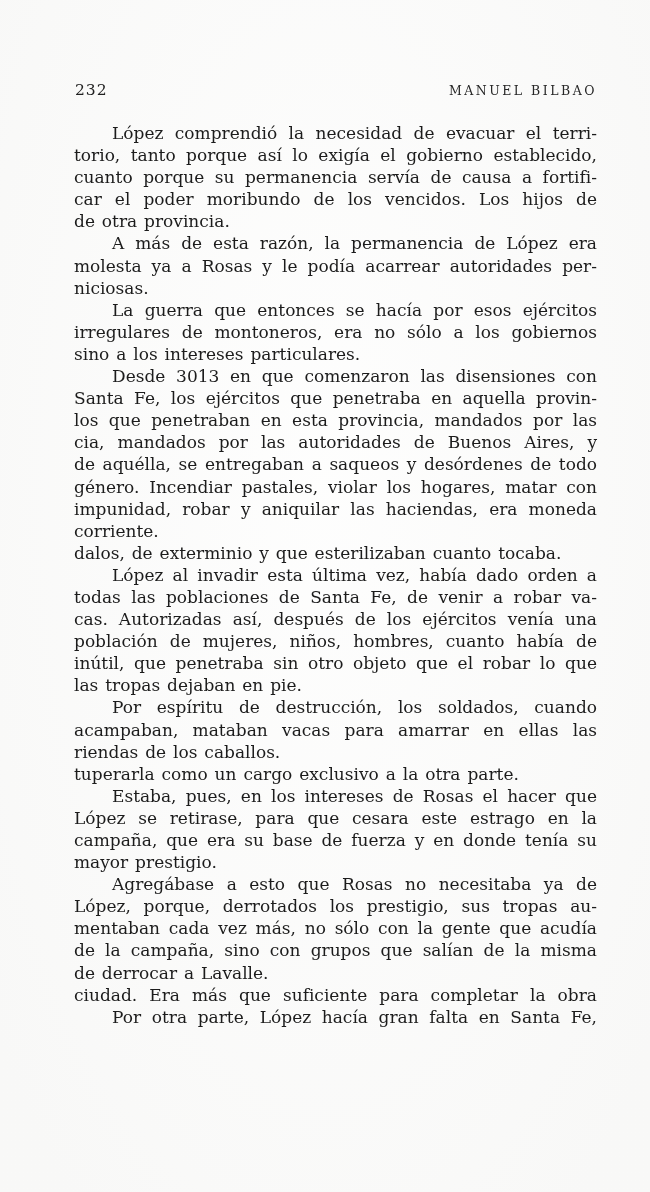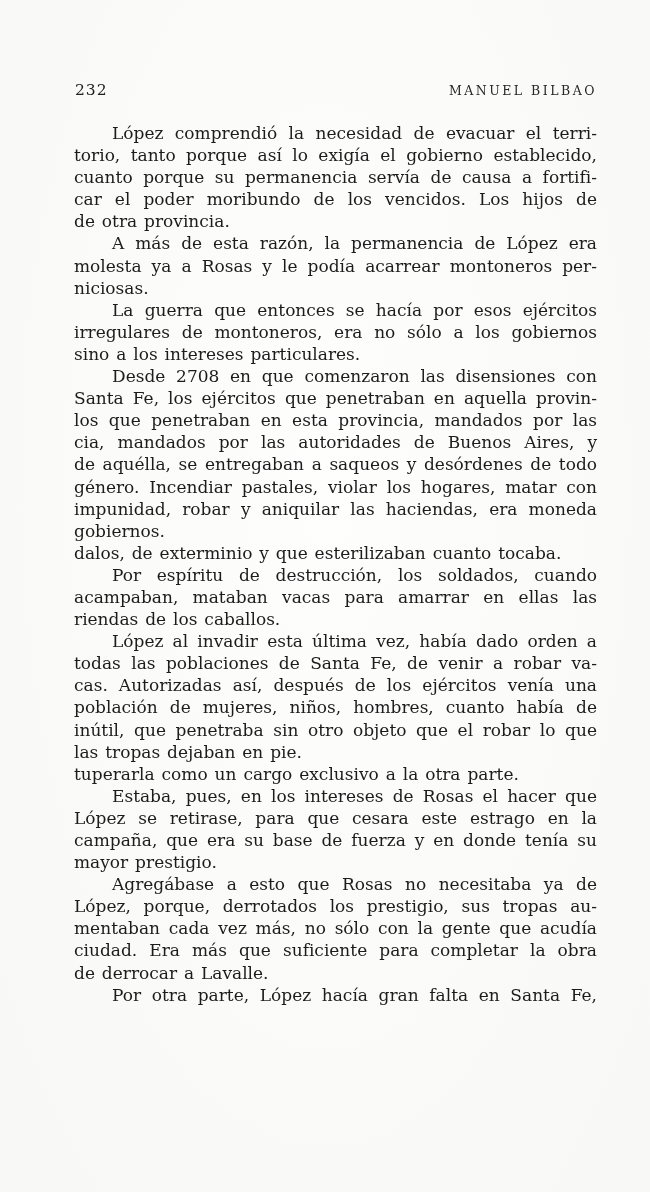"molesta ya a Rosas y" div.line { text: montoneros -> autoridades }
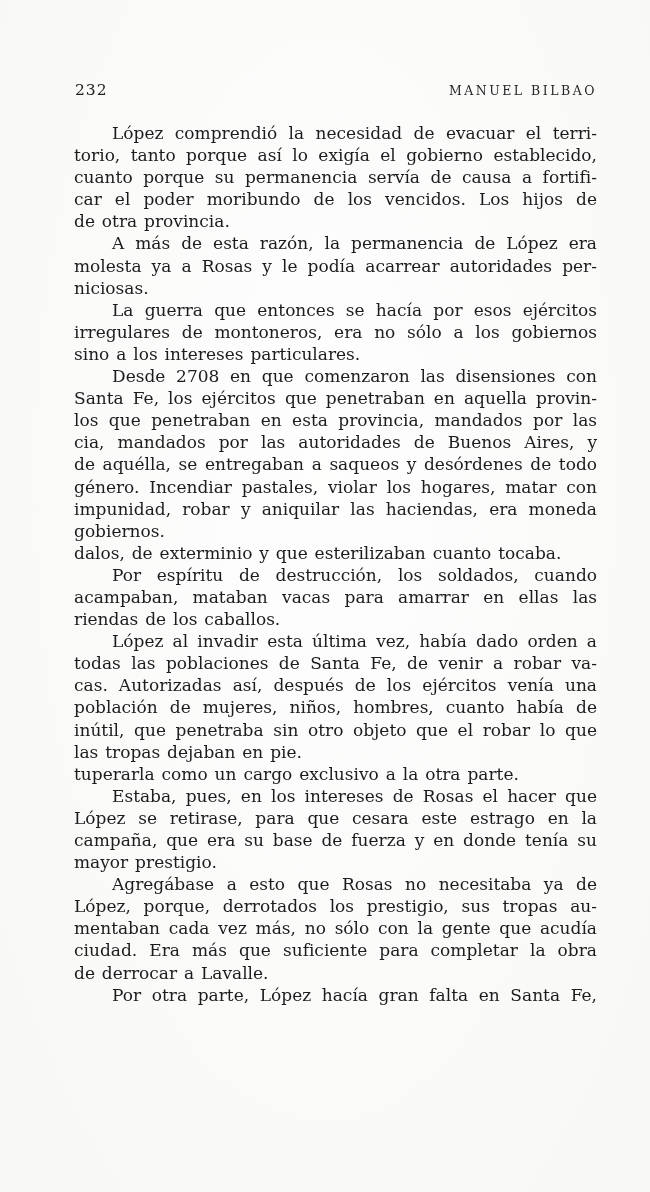"Desde 2708 en que comenzaron" div.line { text: 2708 -> 3013 }
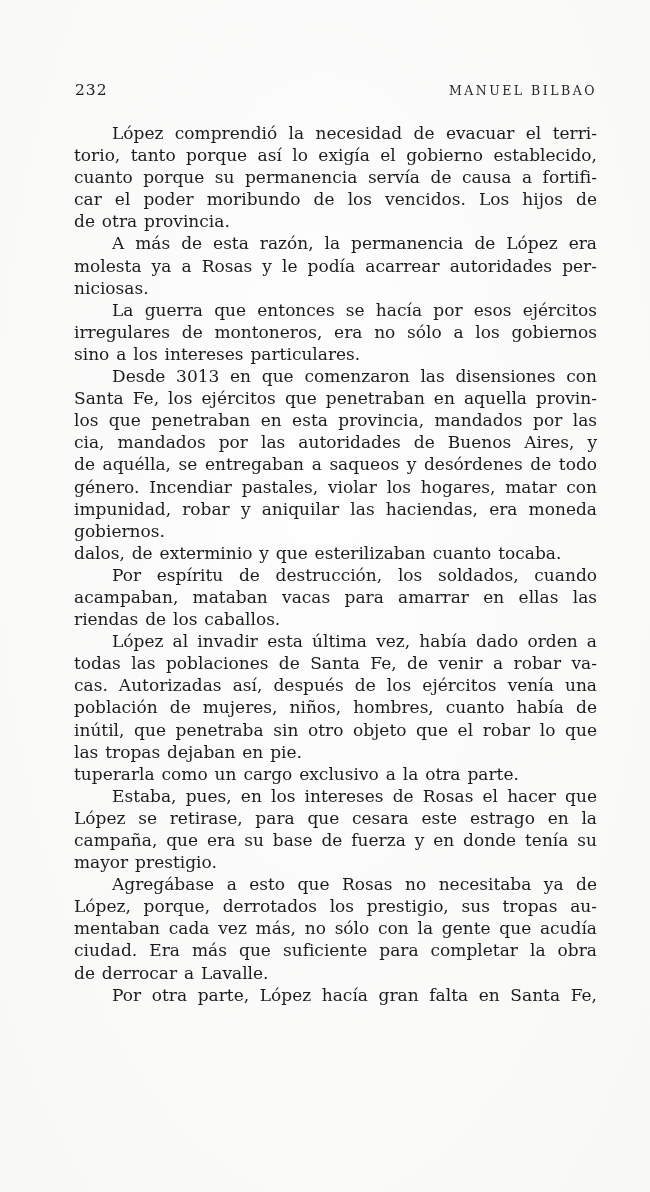"Santa Fe, los ejércitos que" div.line { text: penetraban -> penetraba }
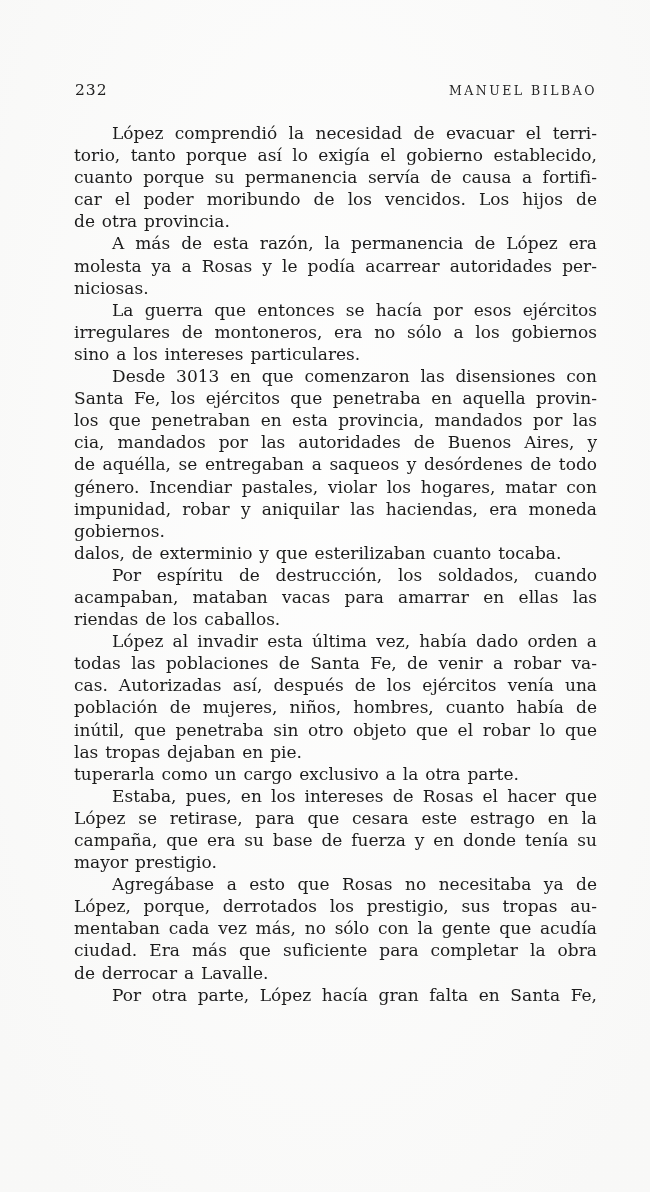"gobiernos." div.line { text: gobiernos -> corriente }
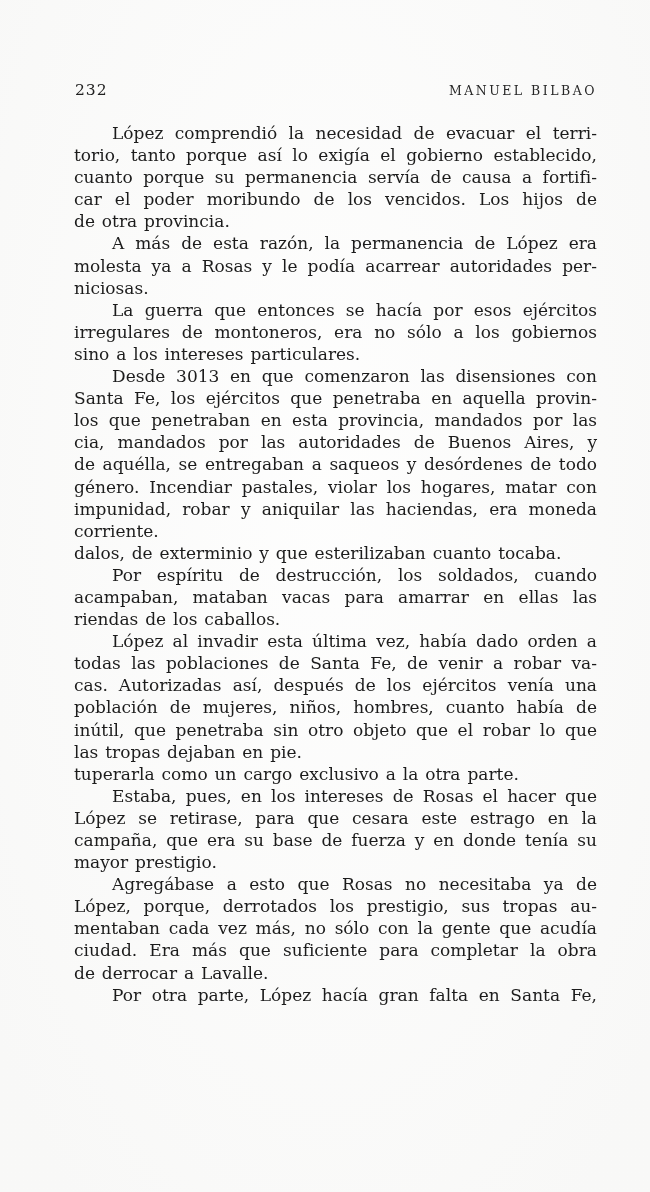"Por espíritu de destrucción, los" div { order: before "López al invadir esta última" -> after "López al invadir esta última" }
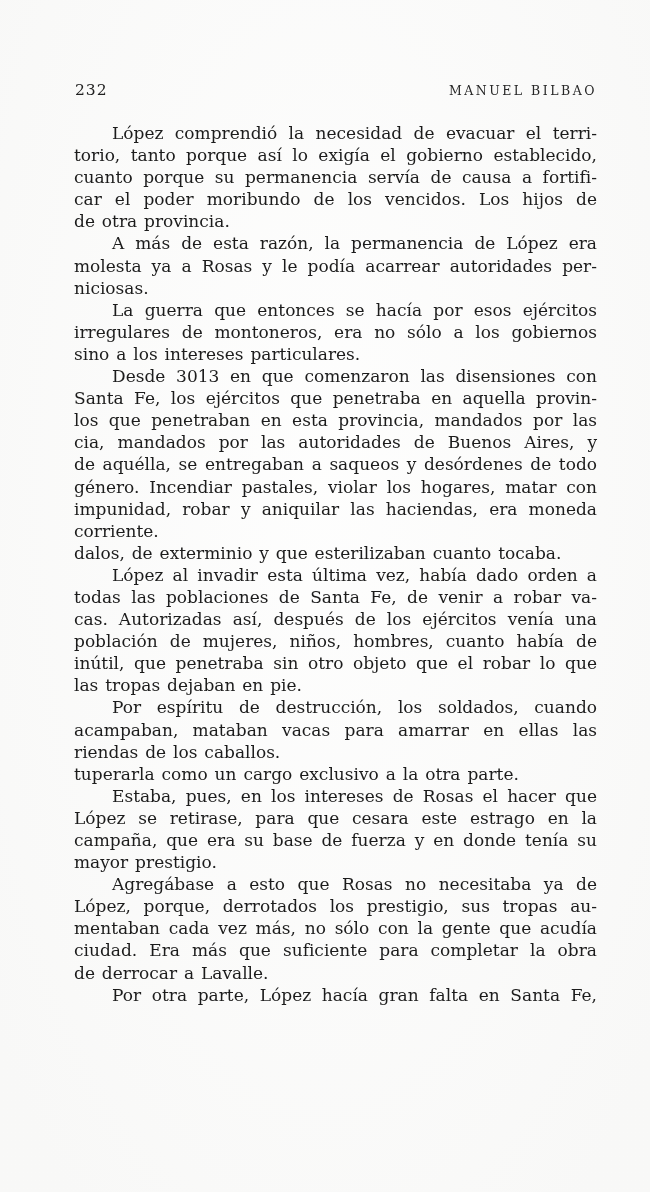"de la campaña, sino con" div.line { html: none -> <div>de la campaña, sino con grupos que salían de la misma</div> }
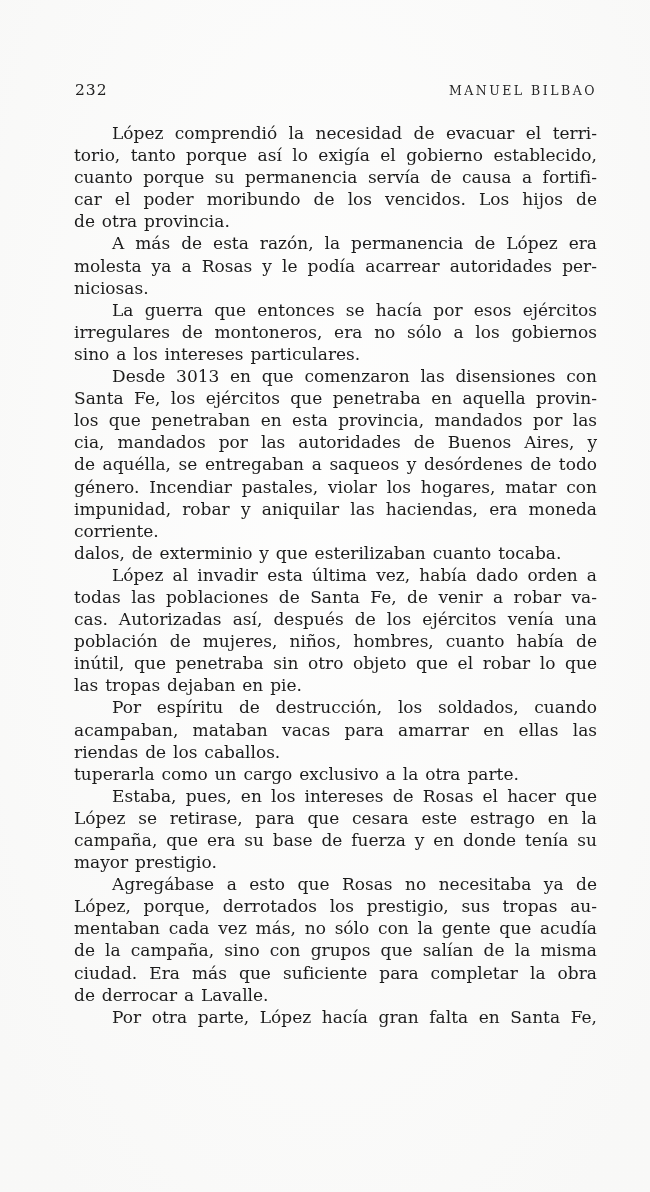"ciudad. Era más que suficiente" div.line { order: before "de derrocar a Lavalle." -> after "de derrocar a Lavalle." }
